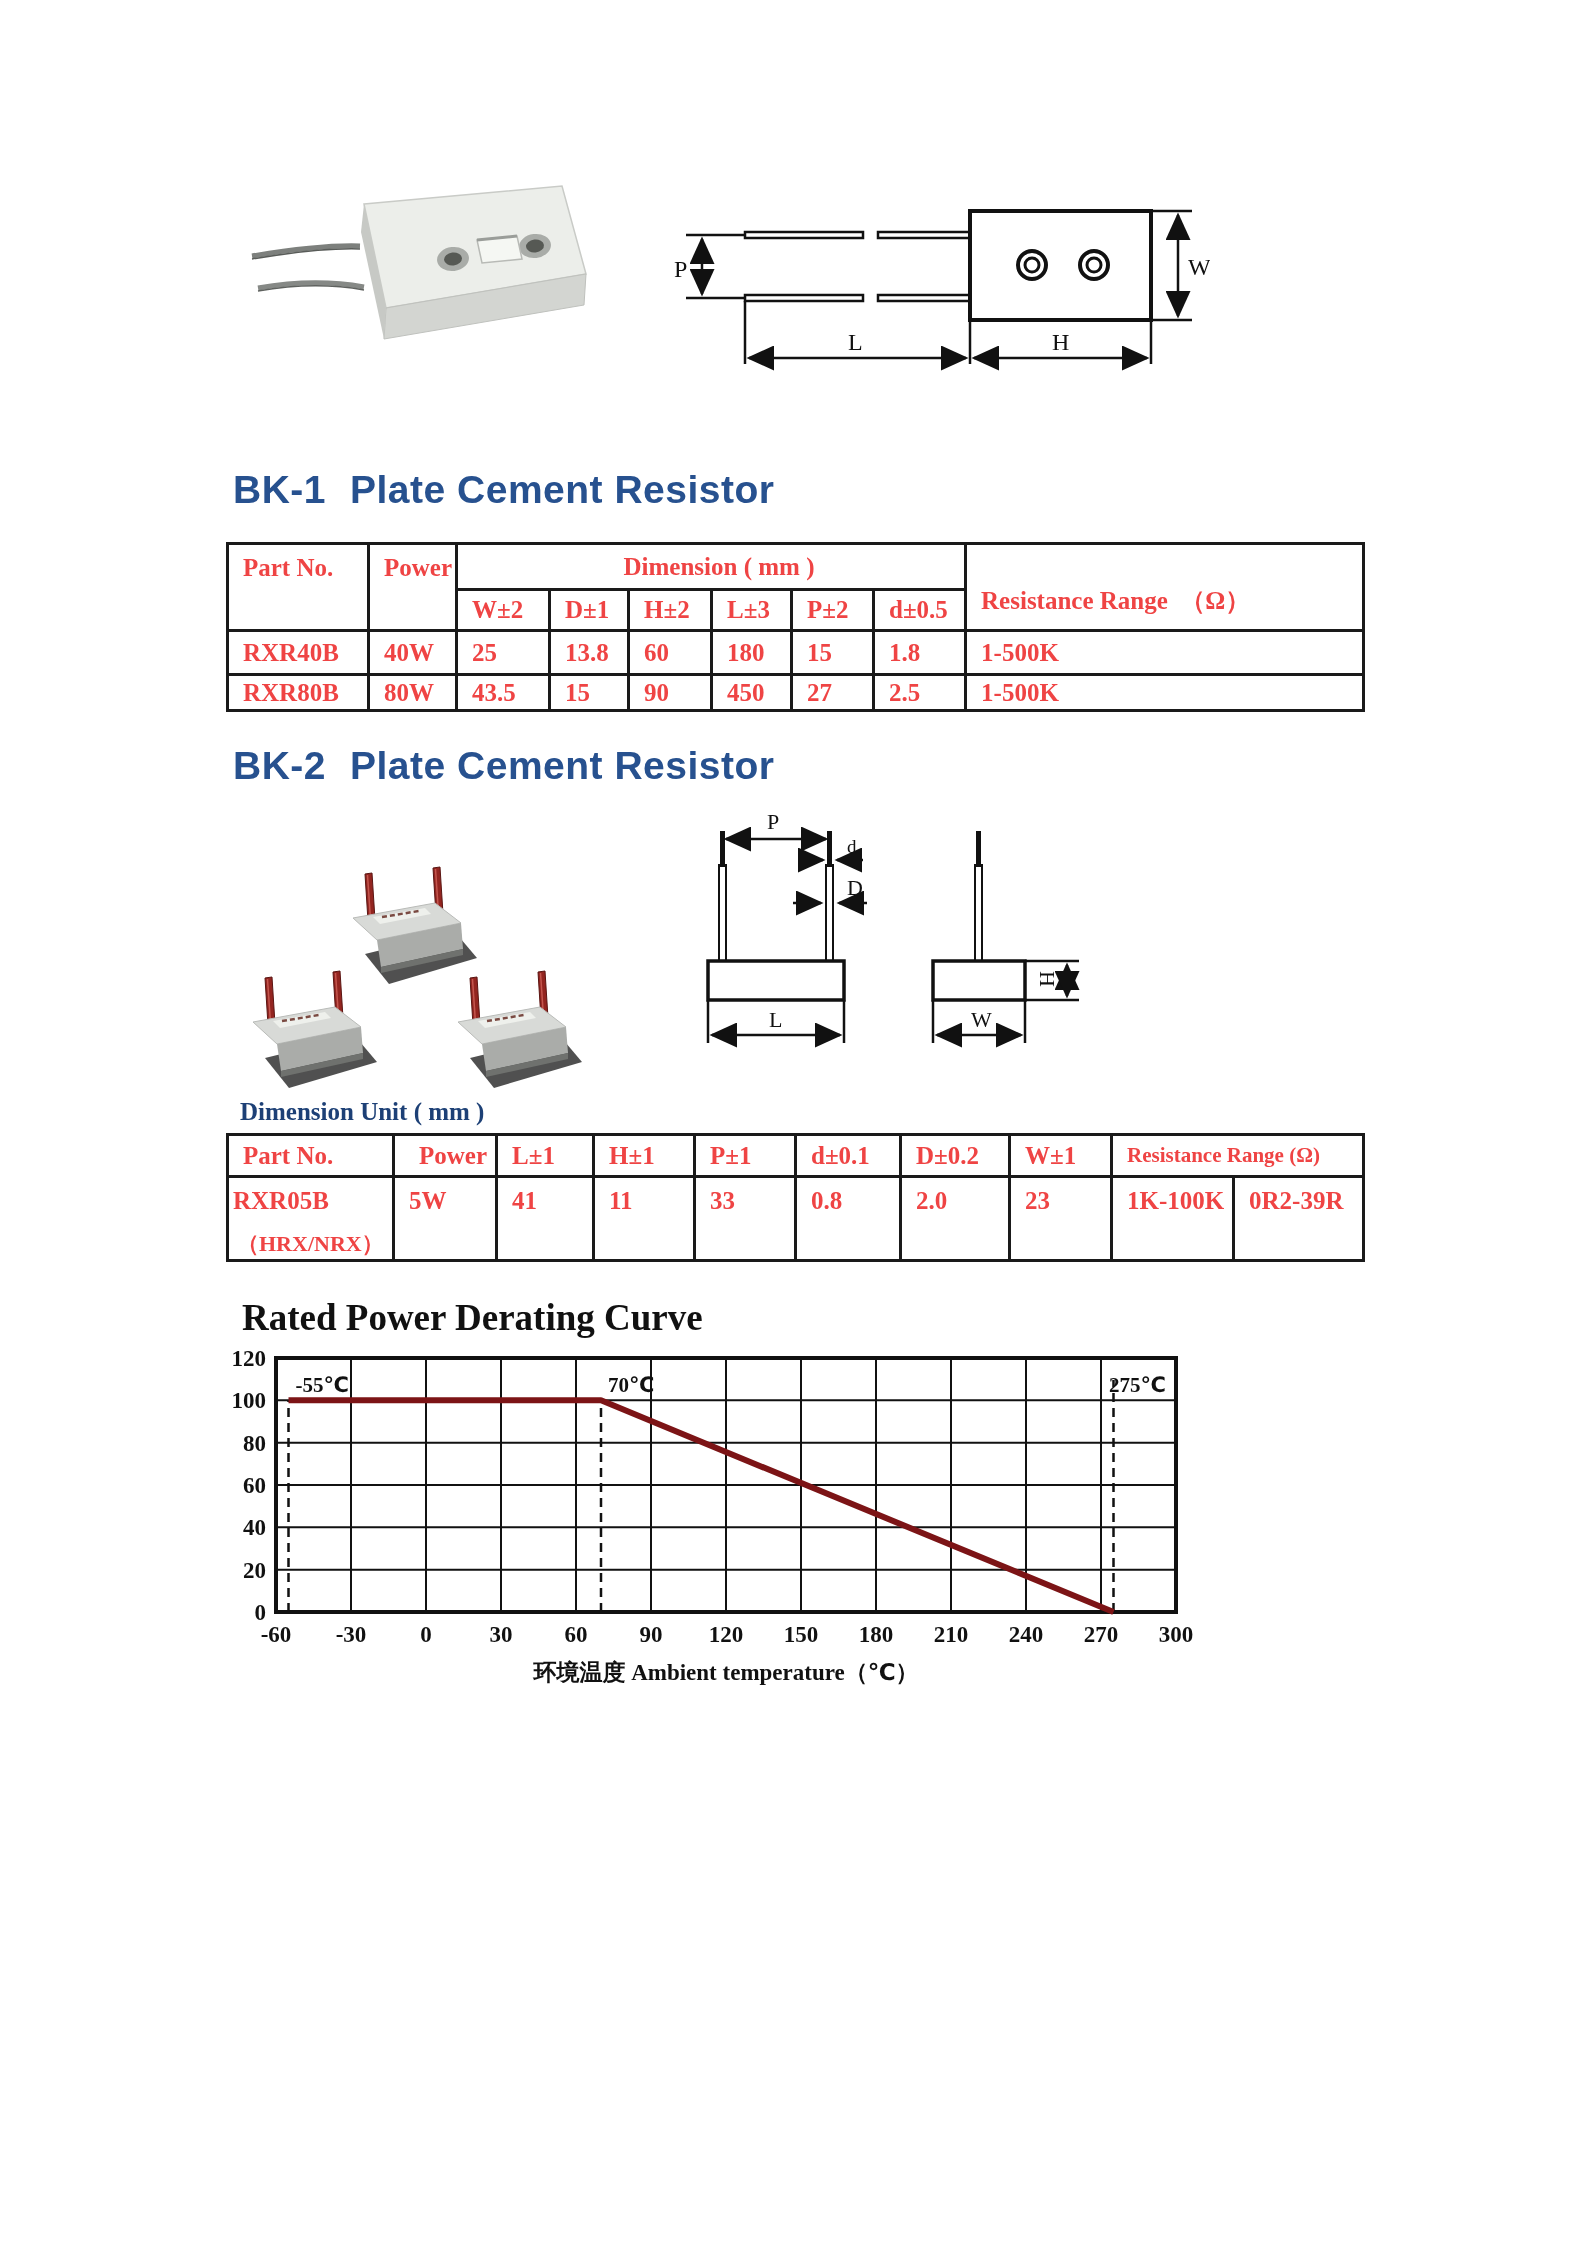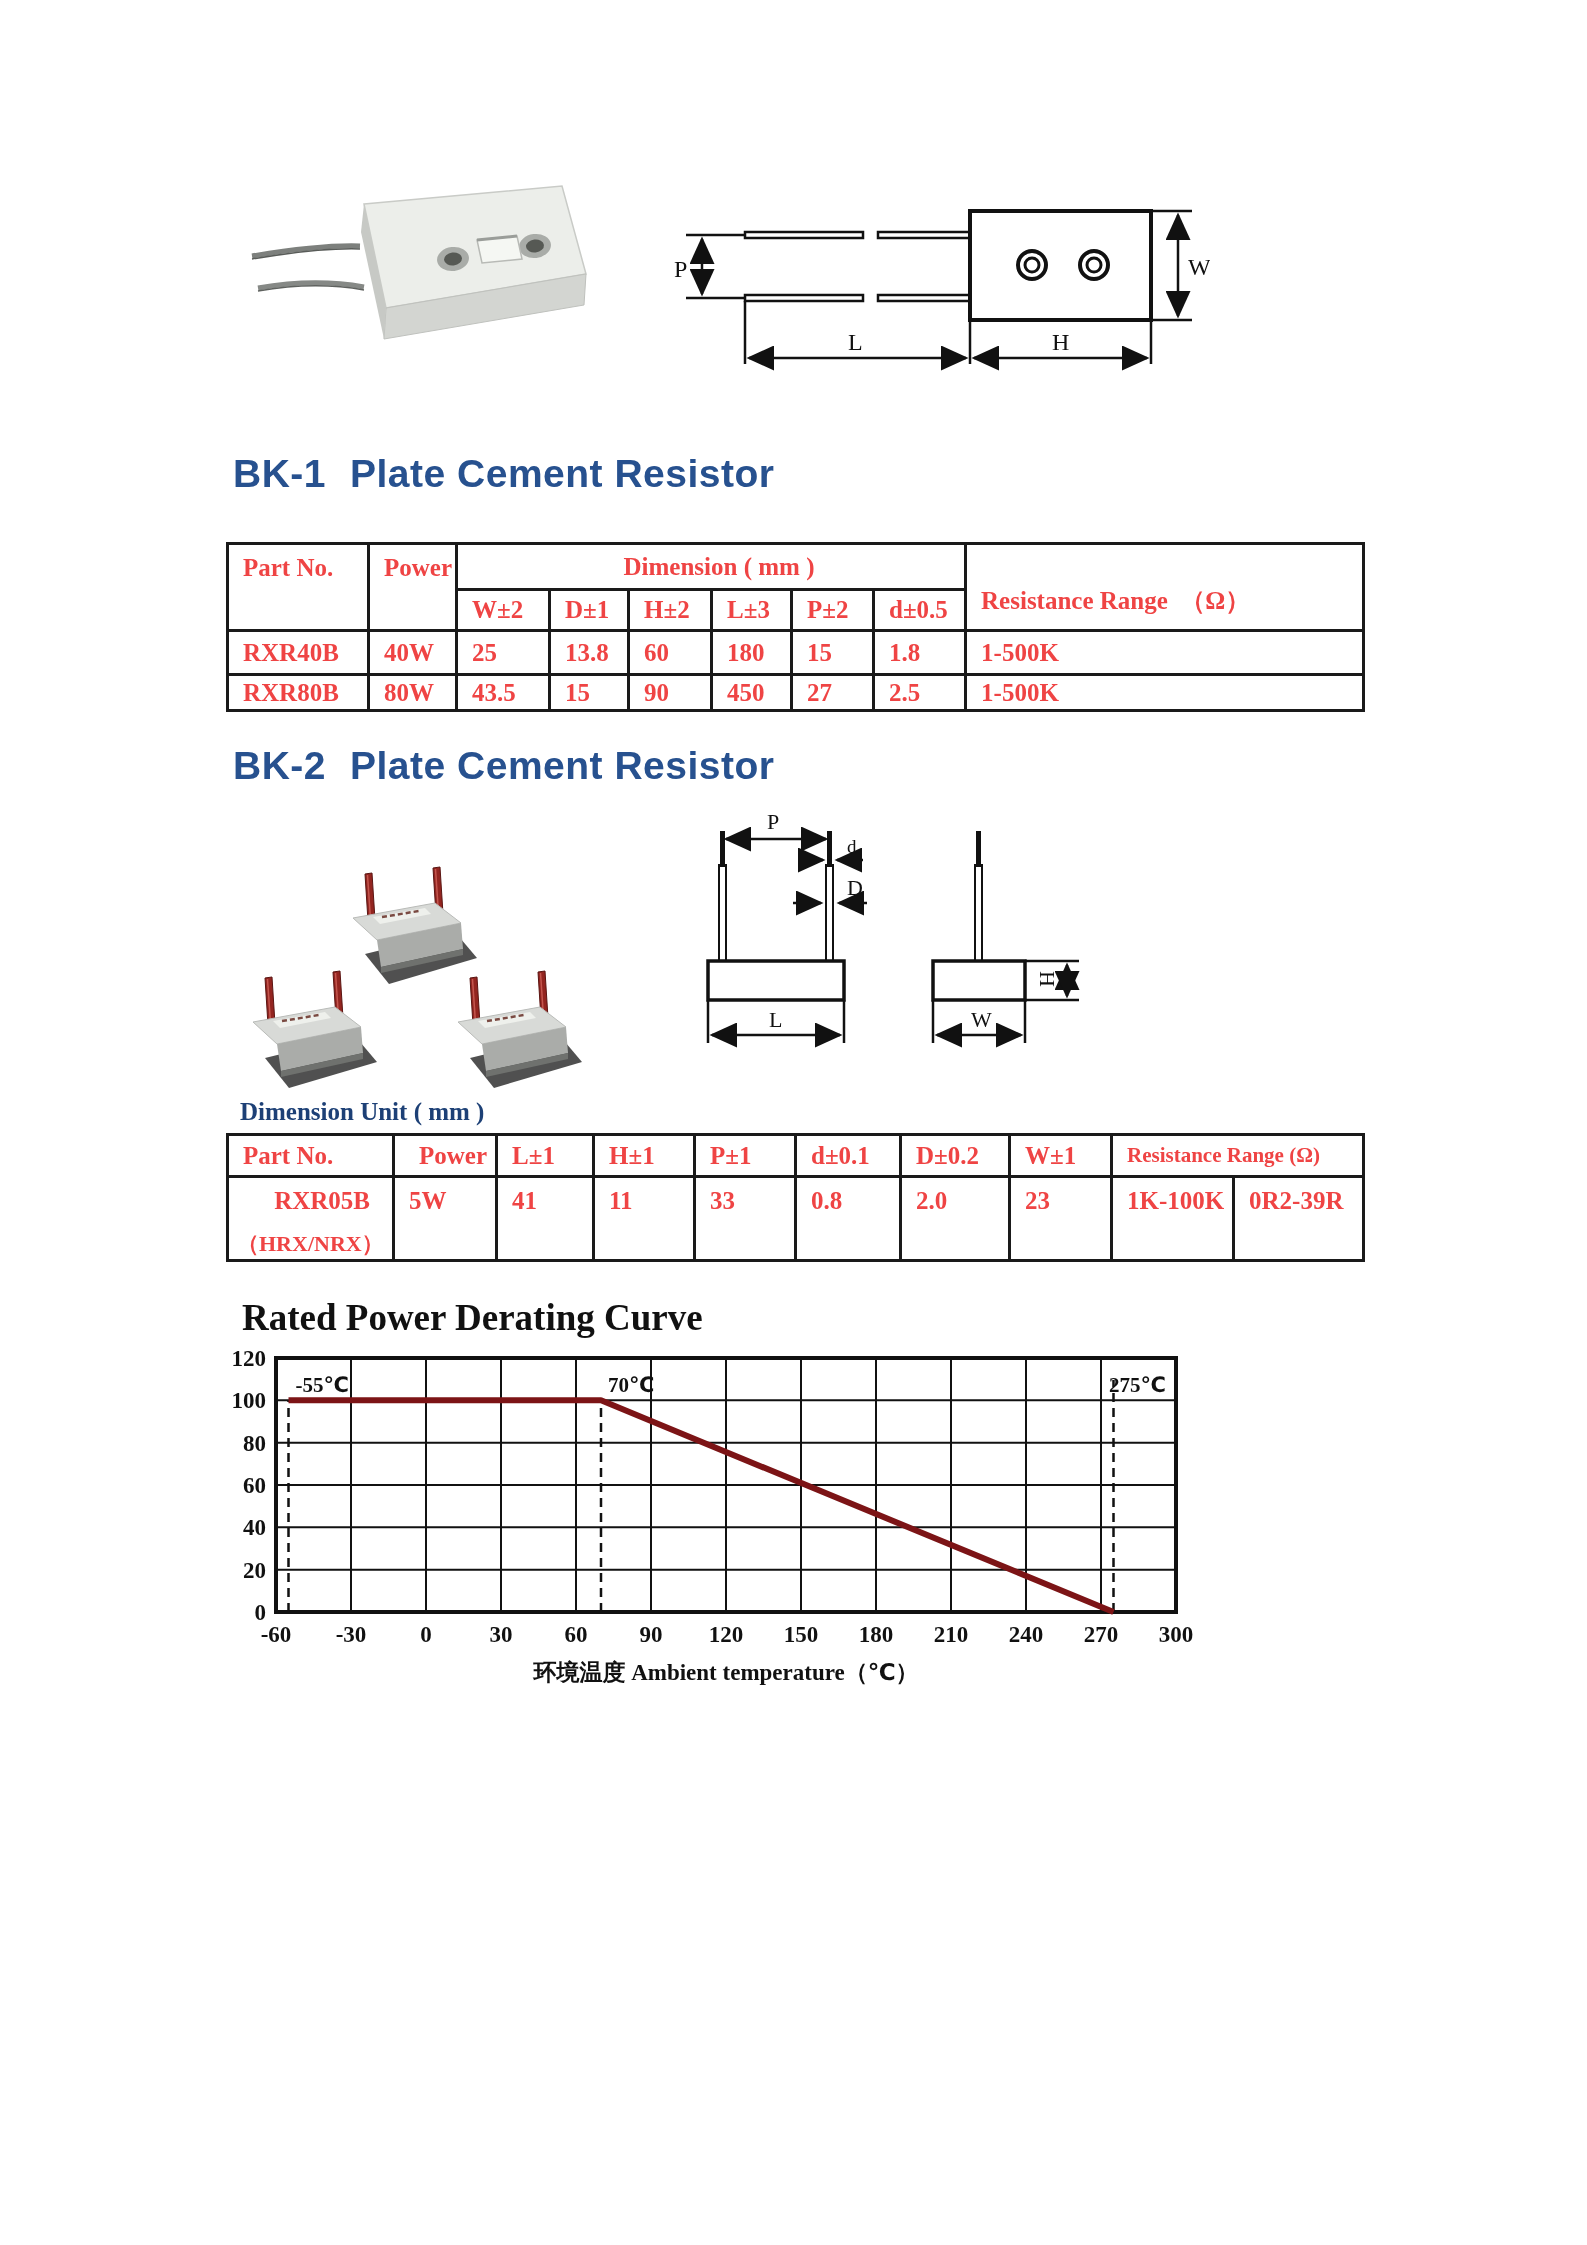"BK-1 Plate Cement Resistor" div.abs { top: 452px -> 468px }
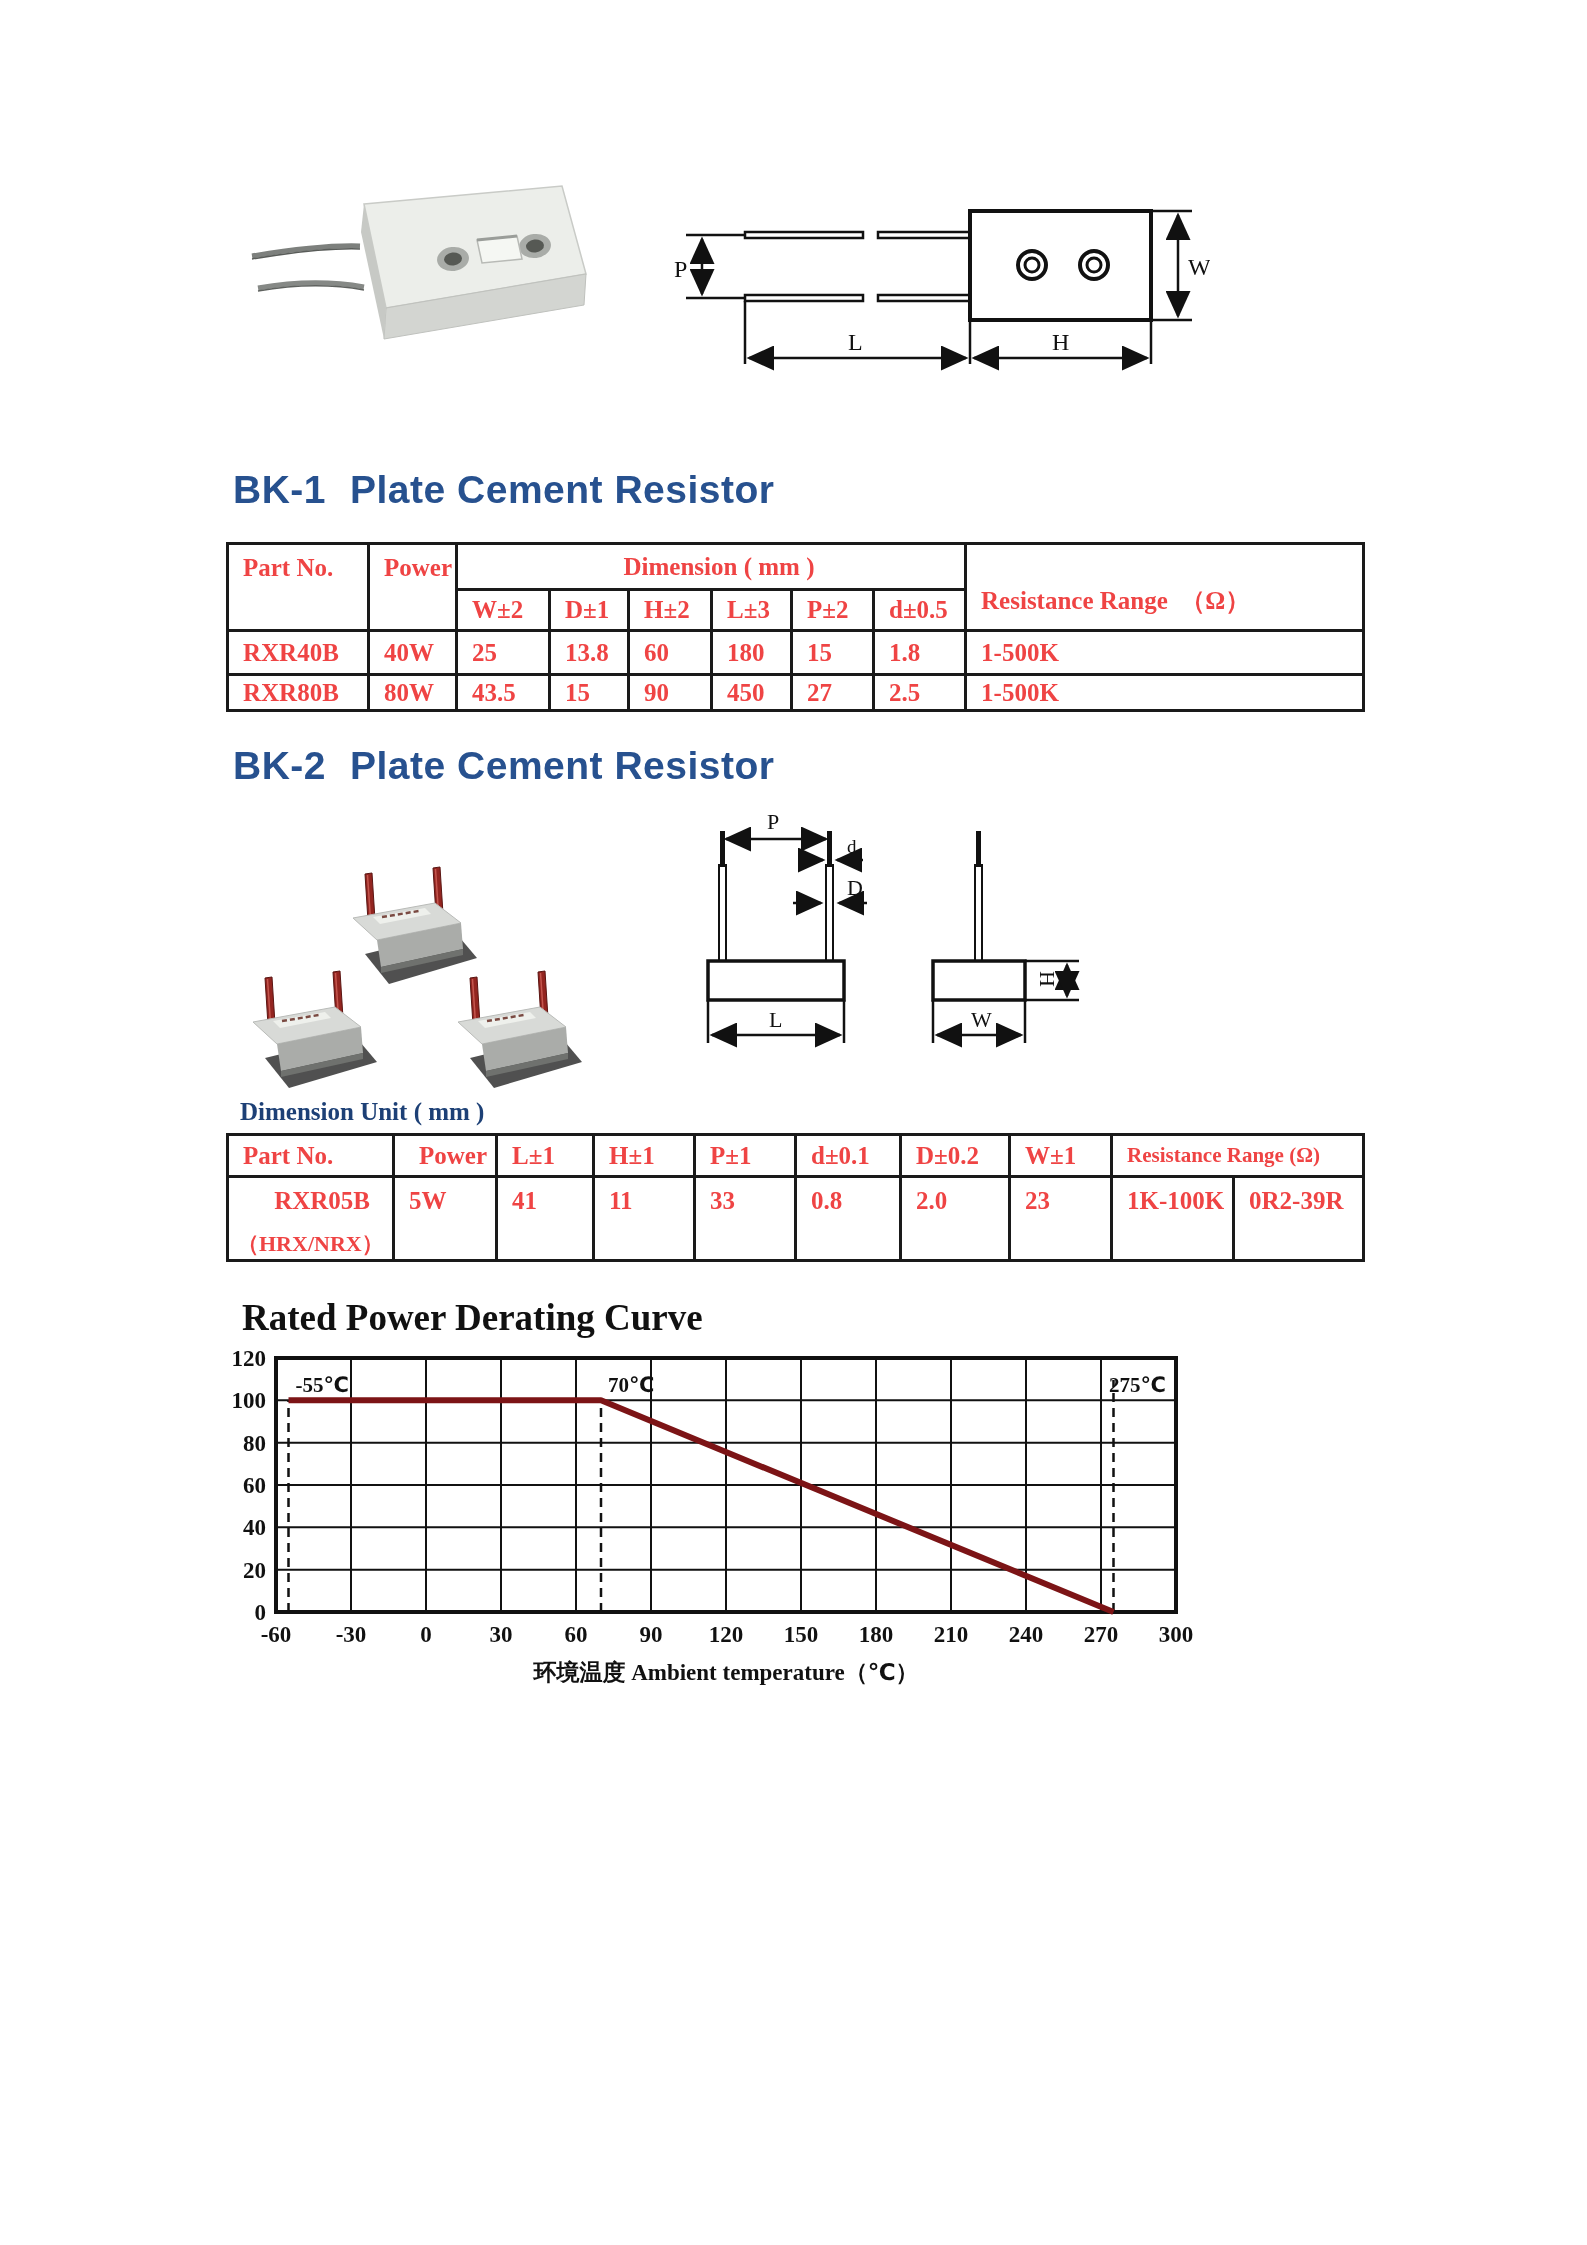"RXR05B" .part2-line1 { text-align: right -> none }
